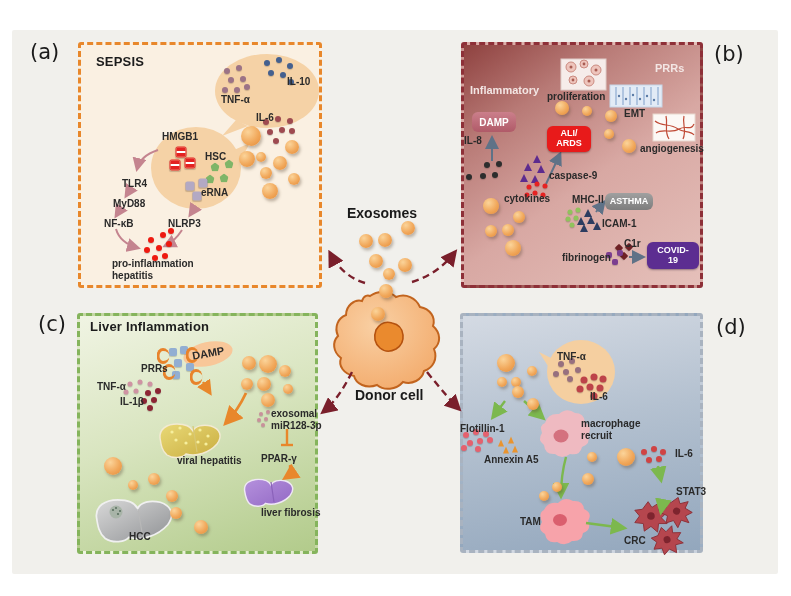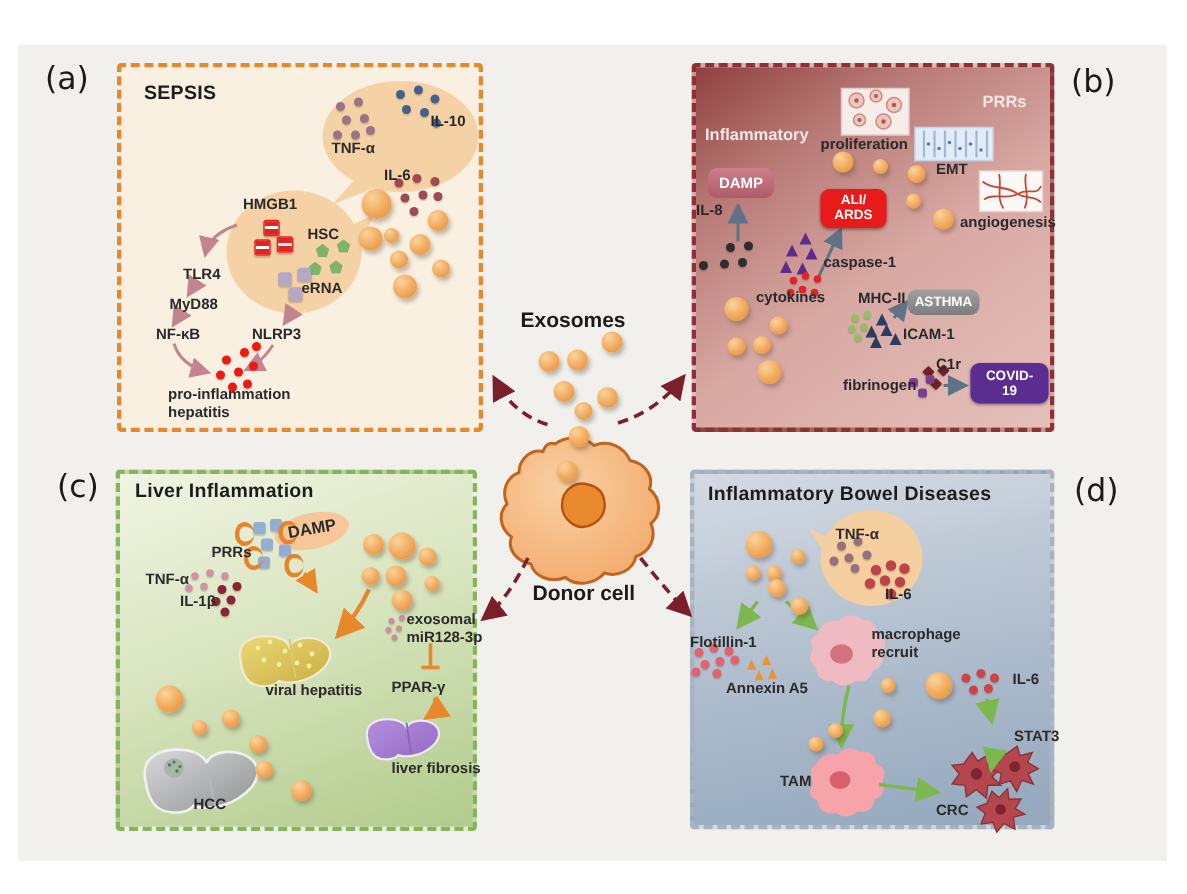"caspase-1" span.lbl { text: caspase-1 -> caspase-9 }
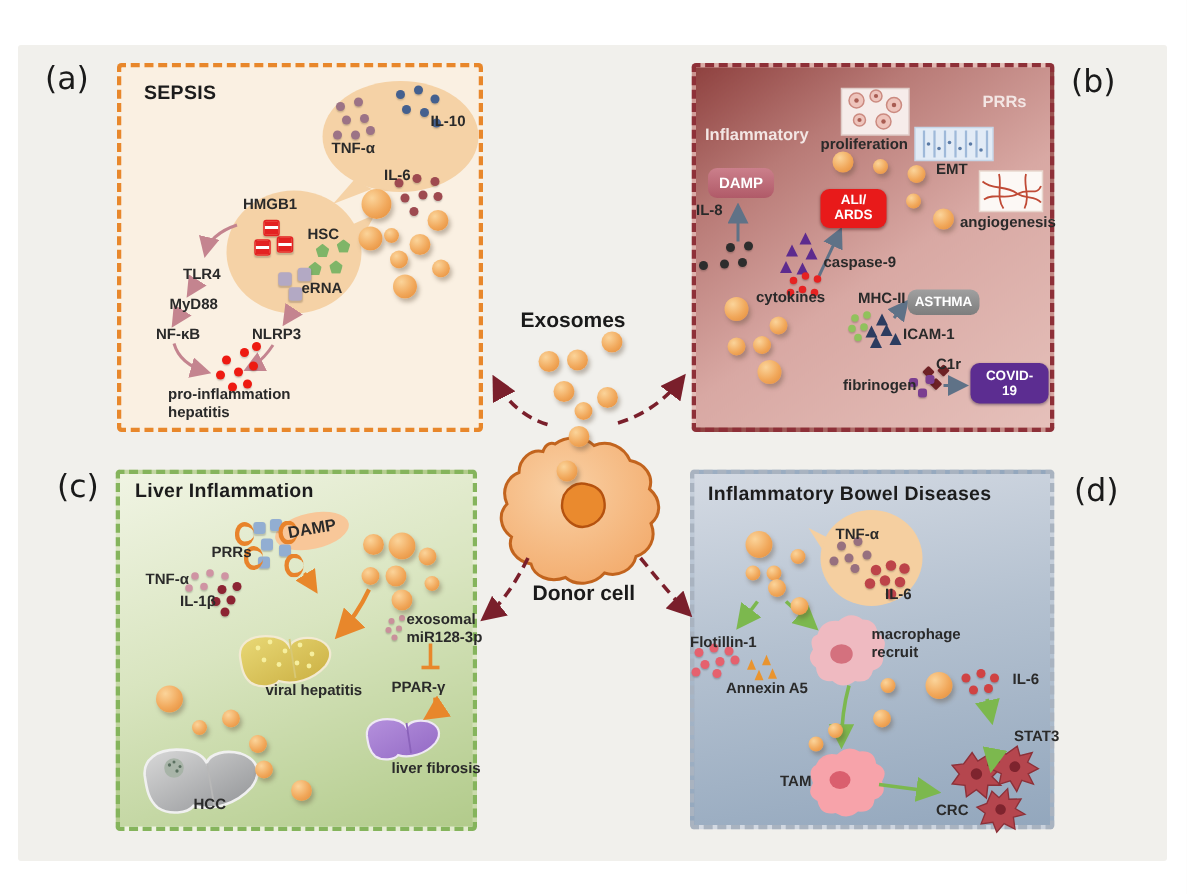"Inflammatory Bowel Diseases" span.lbl { html: <span>Inflammatory Bowel Diseases</span> -> none }
